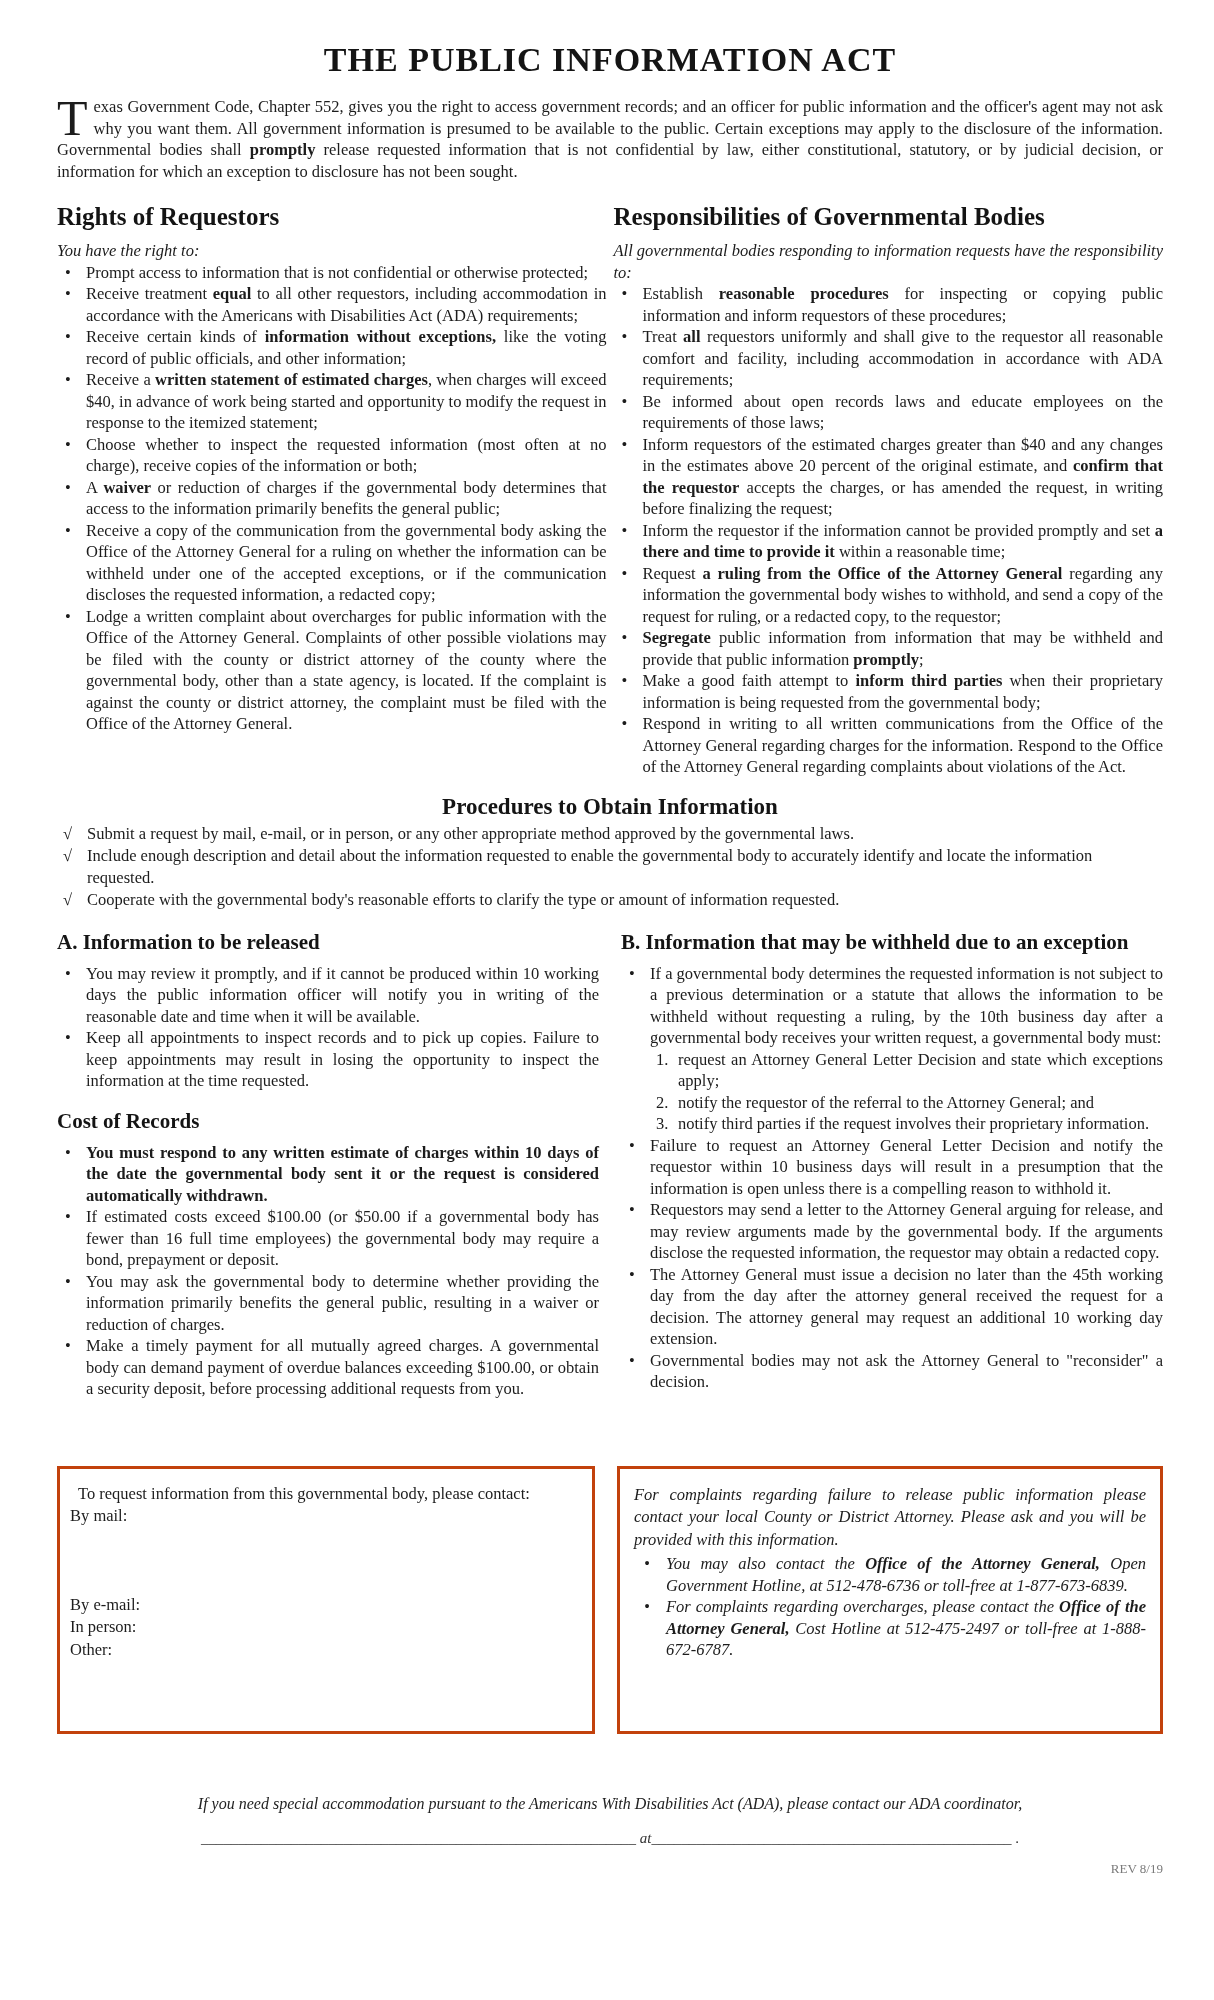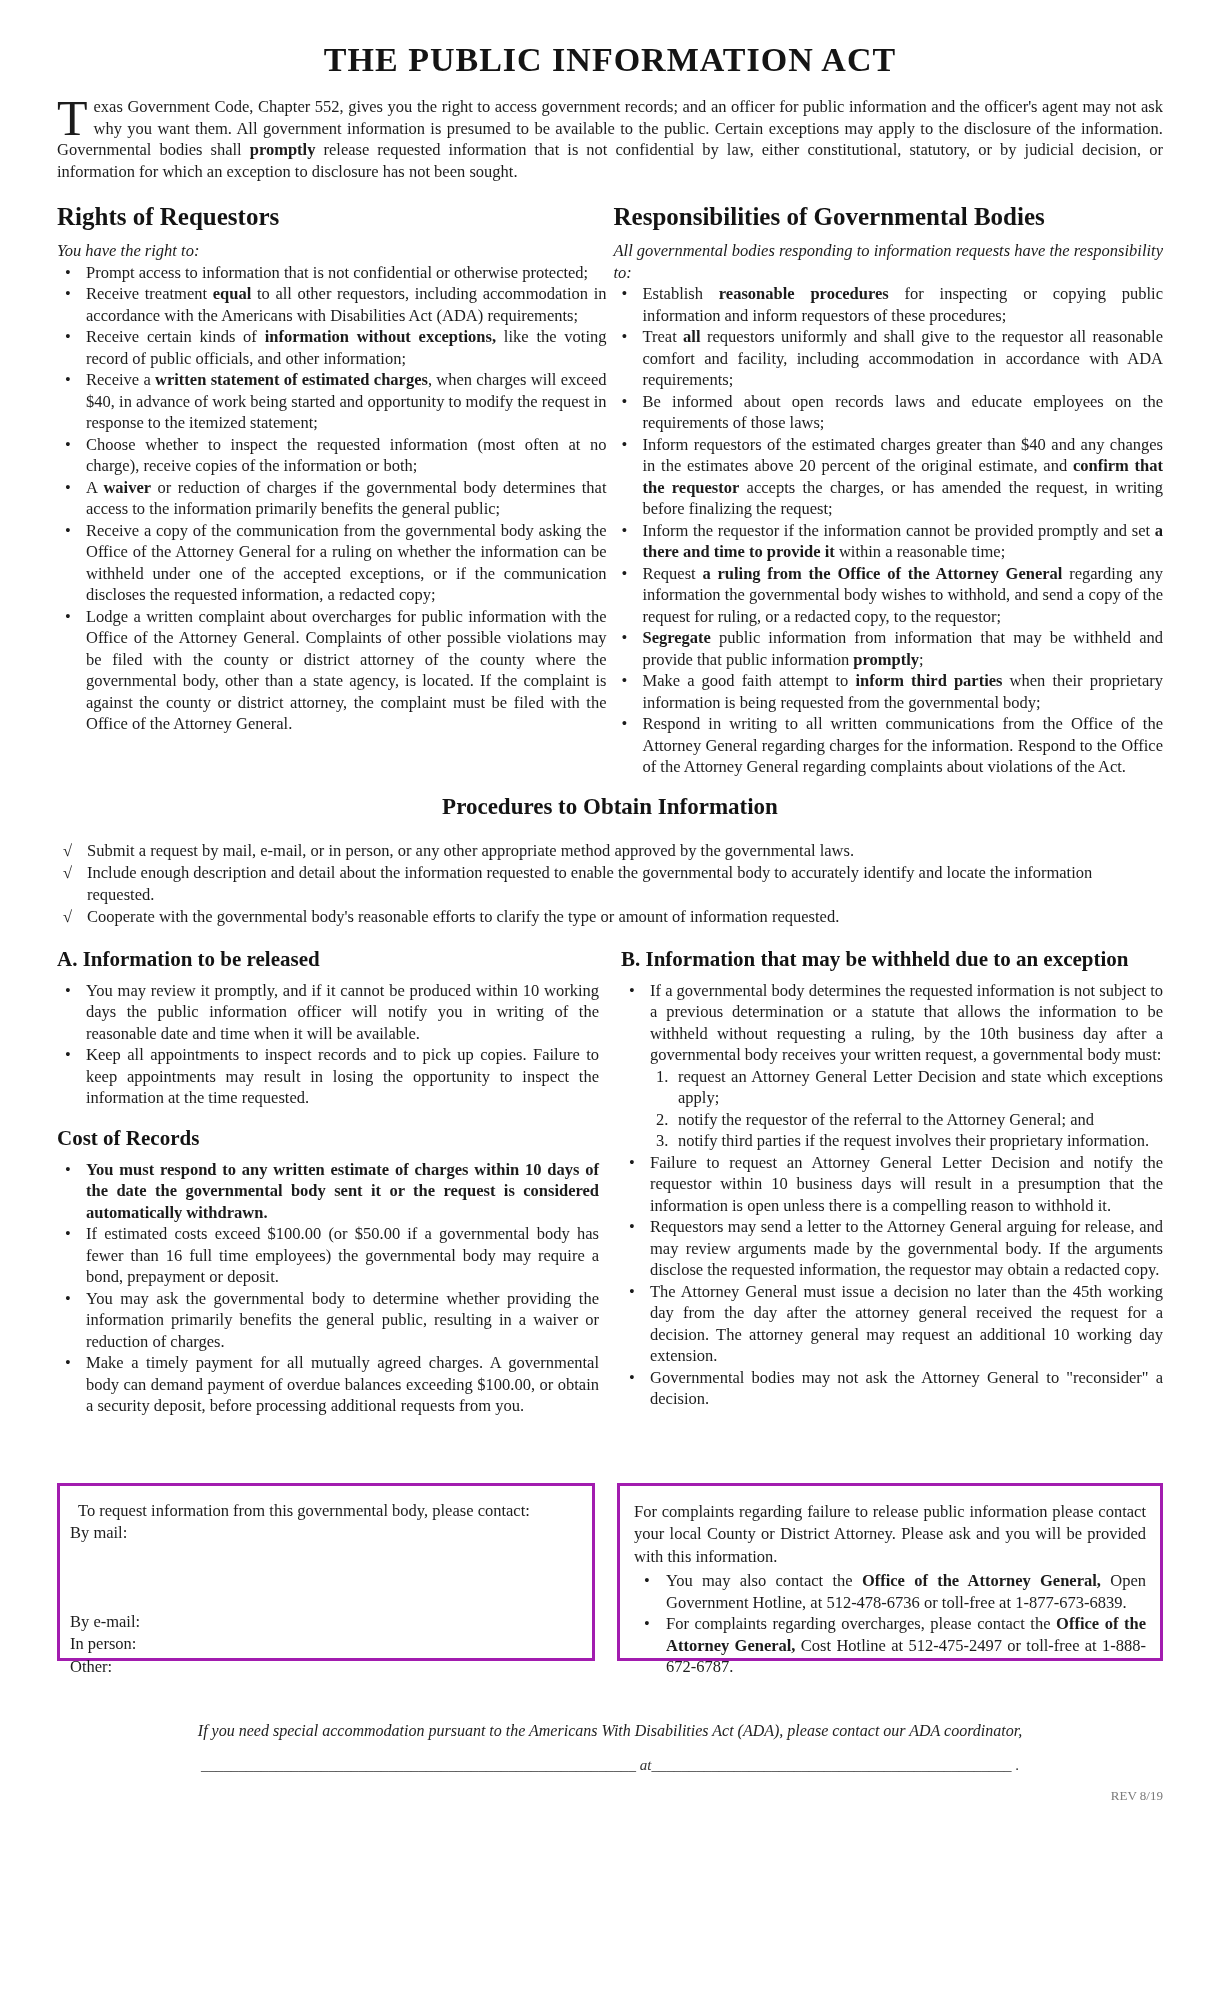"Procedures to Obtain Information" h2.centerhead { margin-bottom: 20px -> 3px }
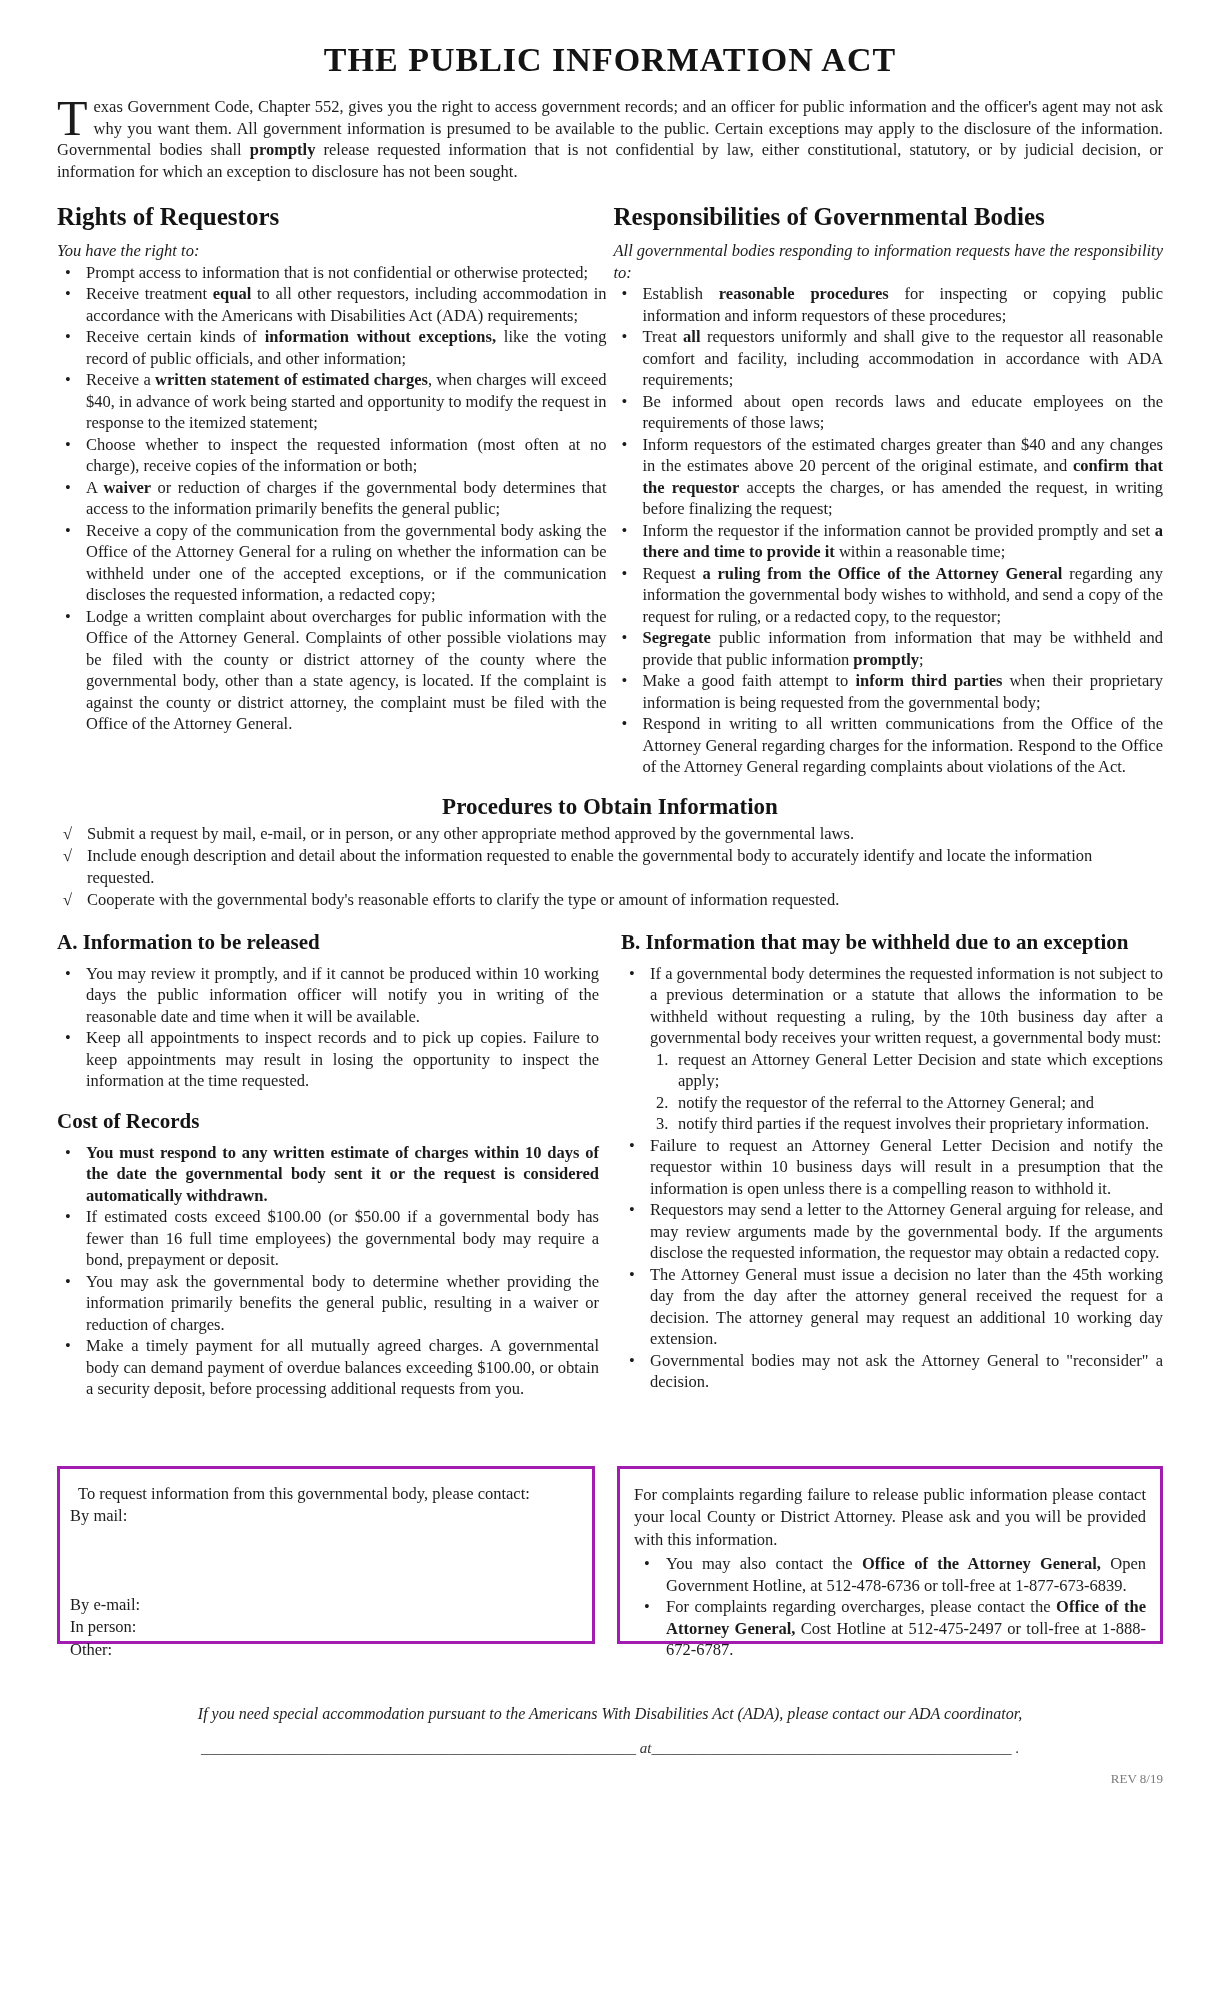"To request information from this" .box { border: 3px solid #a21caf -> 3px solid #c2410c; height: 178px -> 268px }
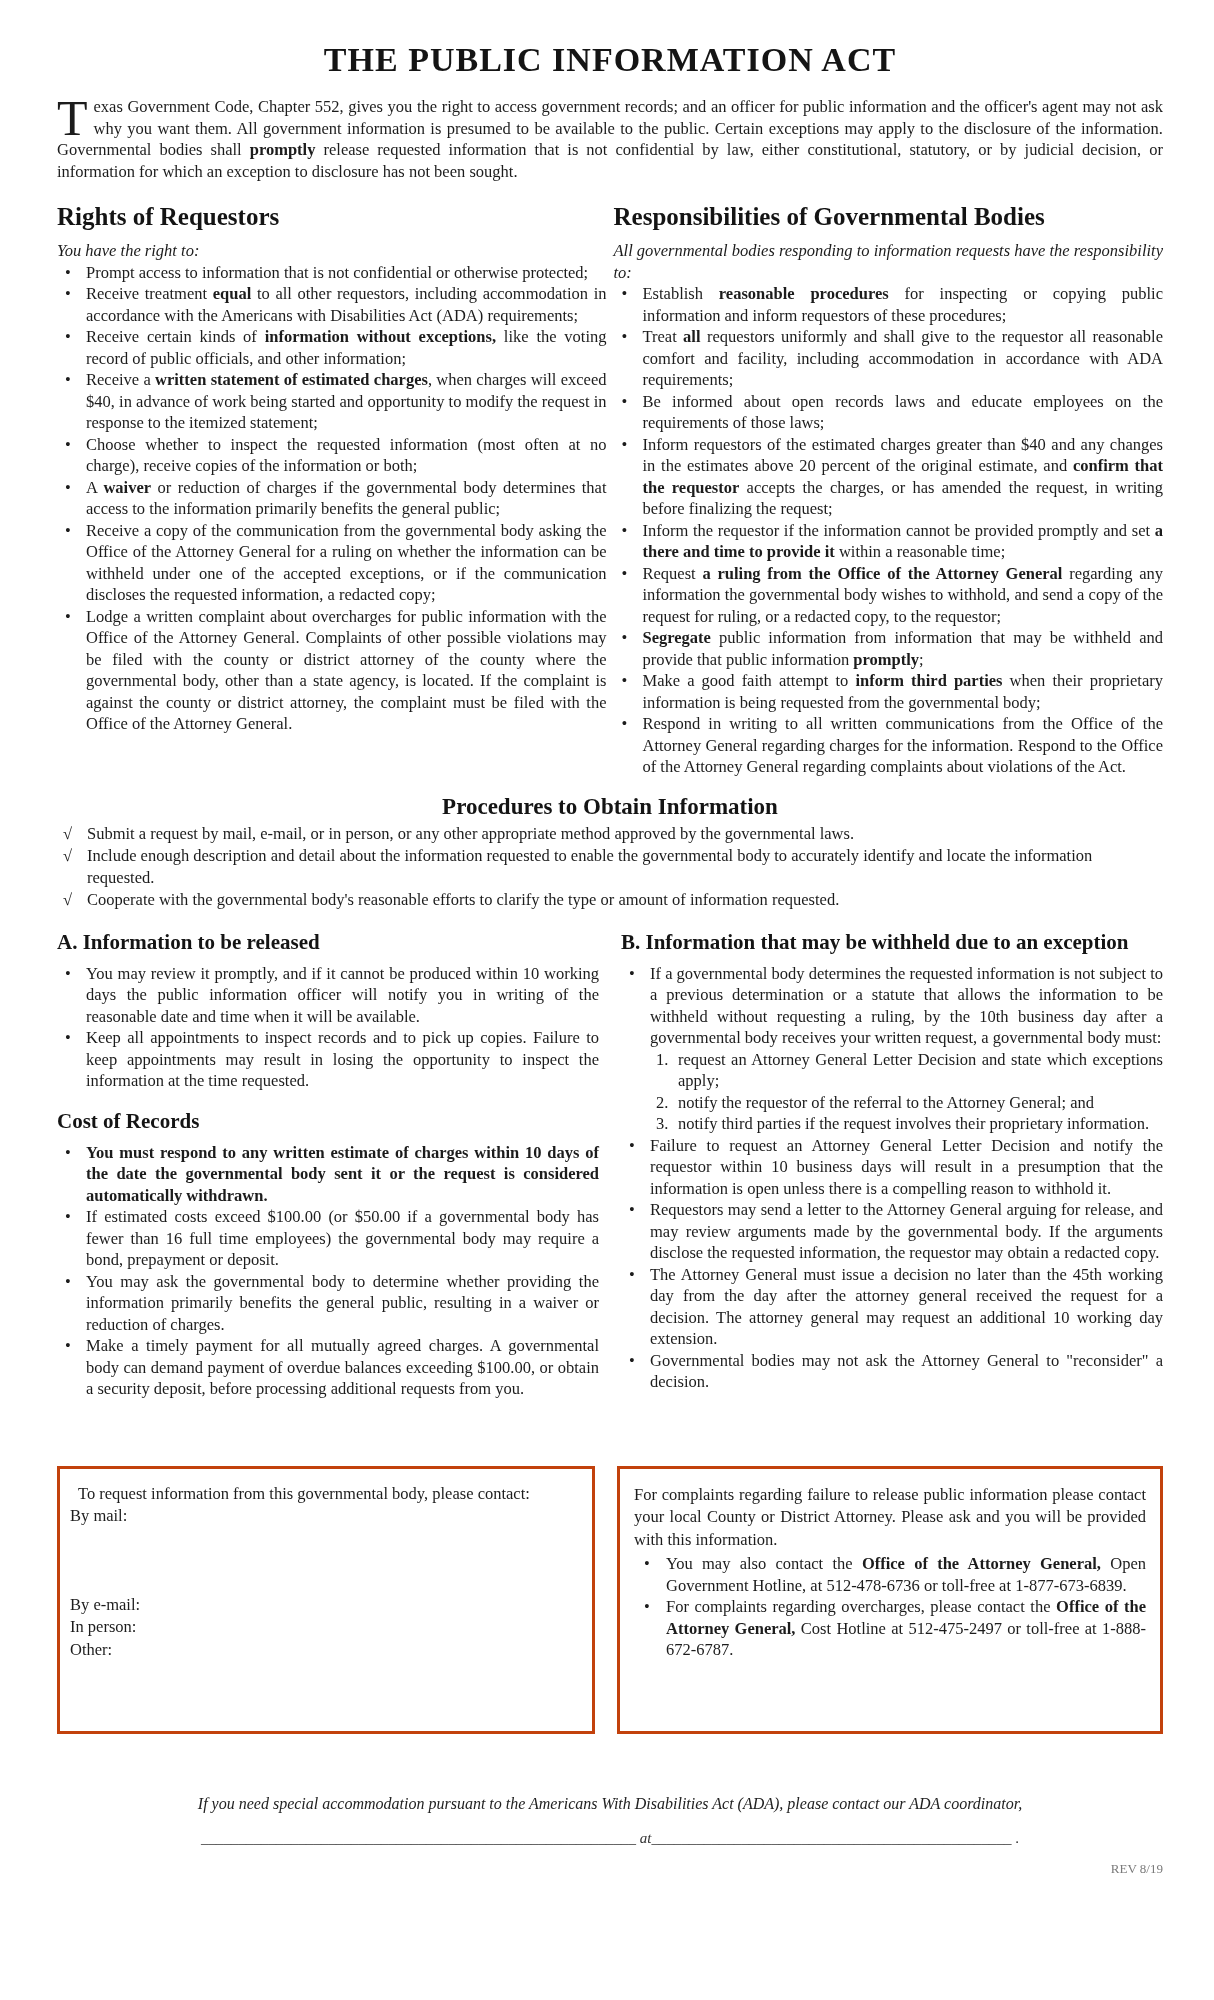"For complaints regarding failure to" .box-right { font-style: none -> italic }
